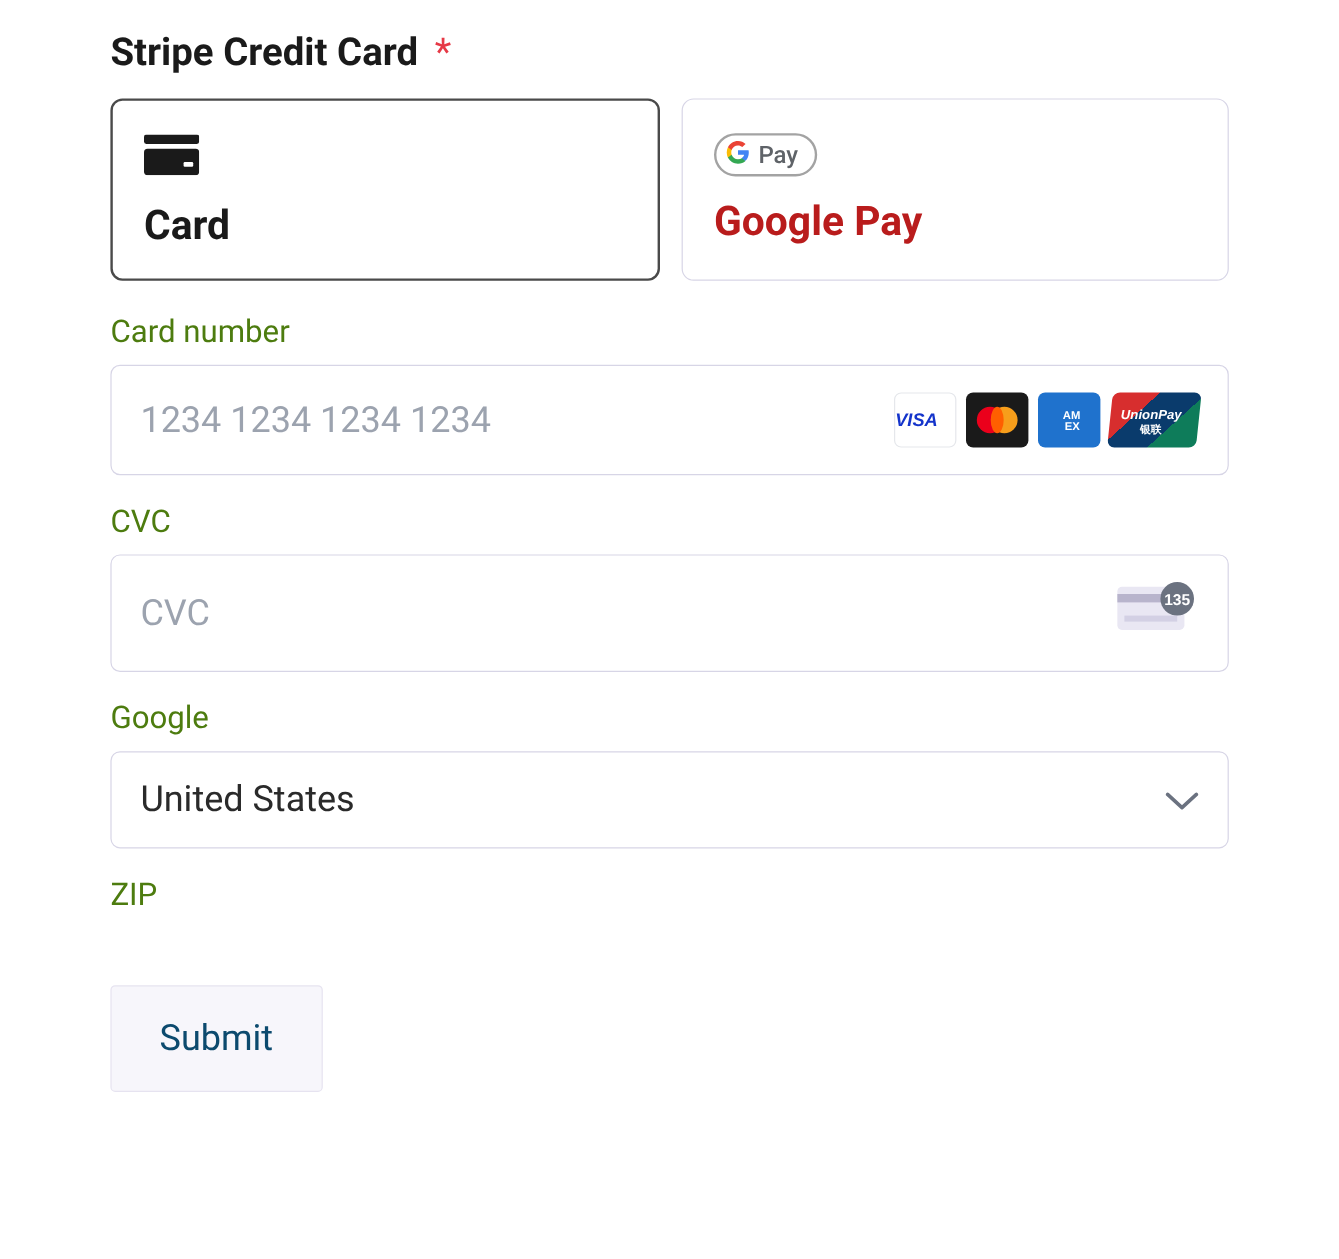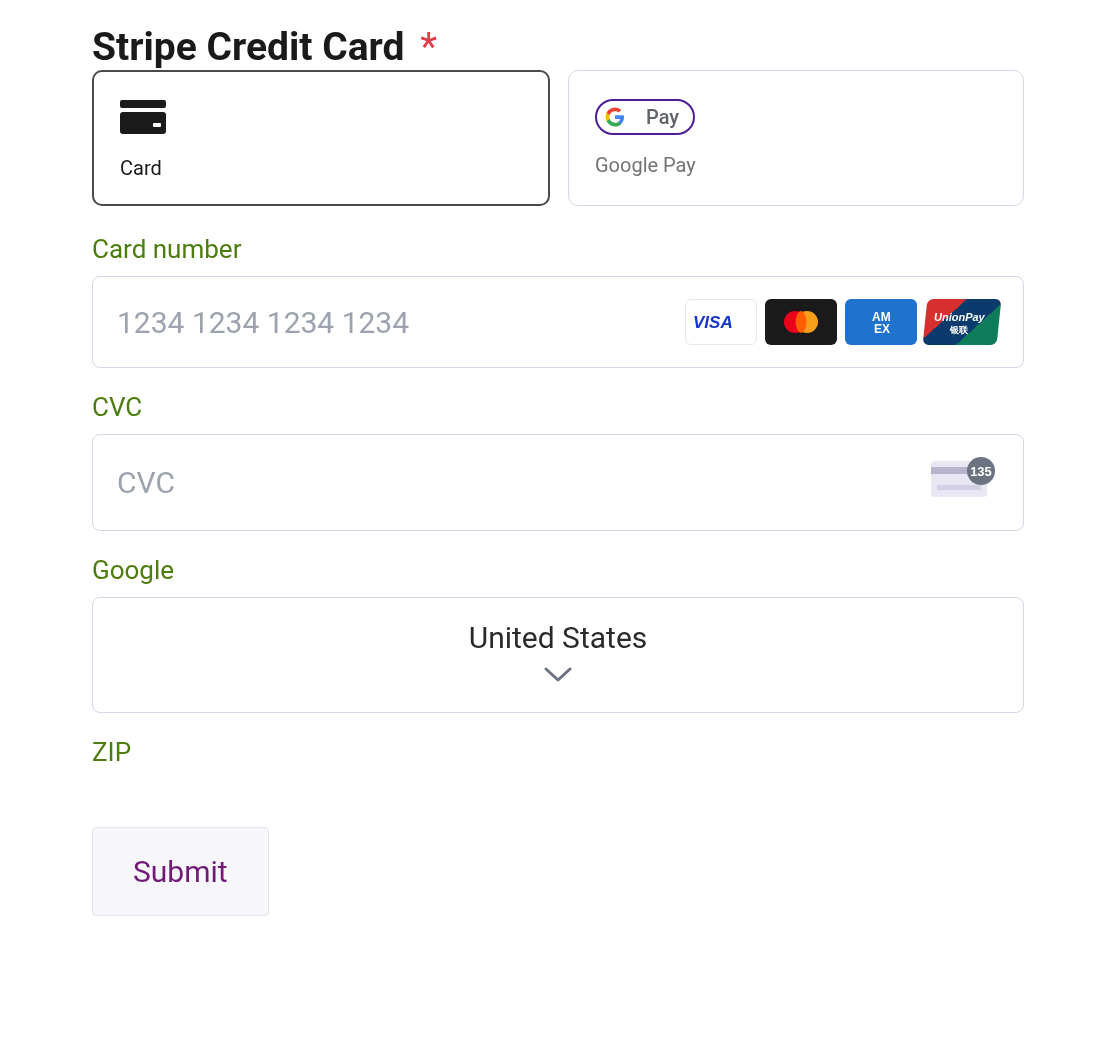"Stripe Credit Card *" .heading { font-size: 39px -> 32px; margin-bottom: none -> 20px }
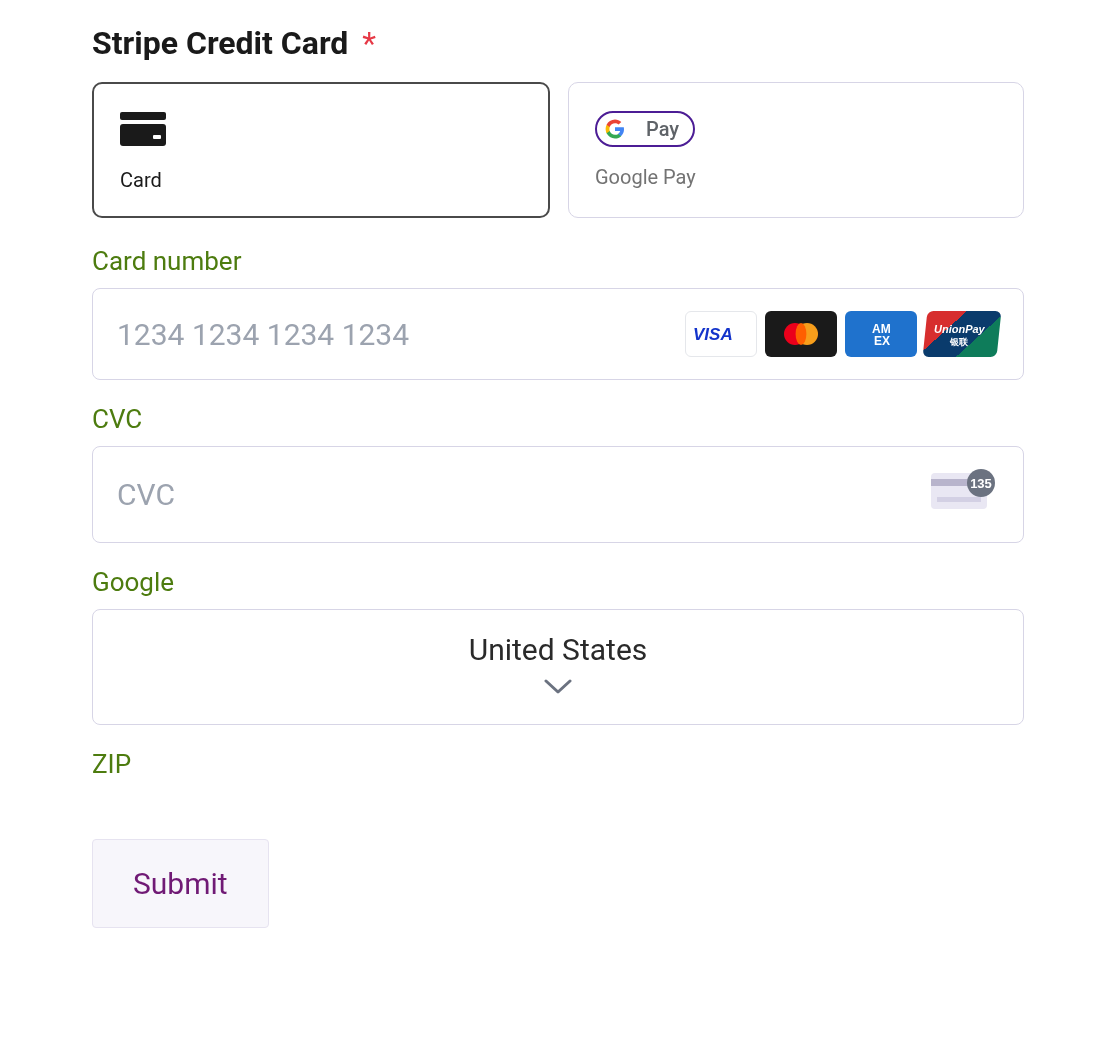"Pay" .gpay-pill { align-items: center -> none; border: 2px solid #4c1d95 -> 2px solid #a3a3a3; gap: 21px -> 7px }
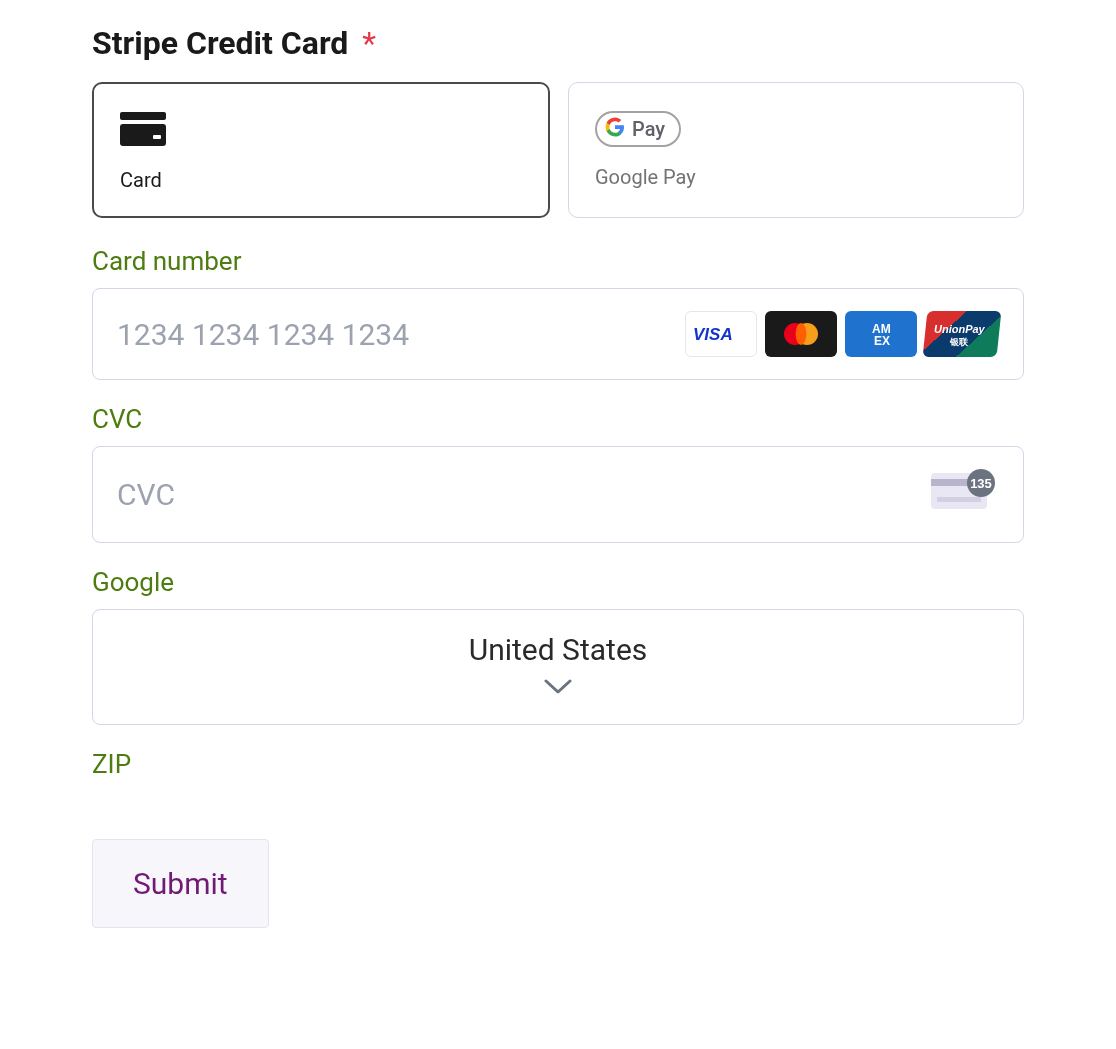"Card" .method-tile .title { font-size: 20px -> 34px; font-weight: 400 -> 700 }
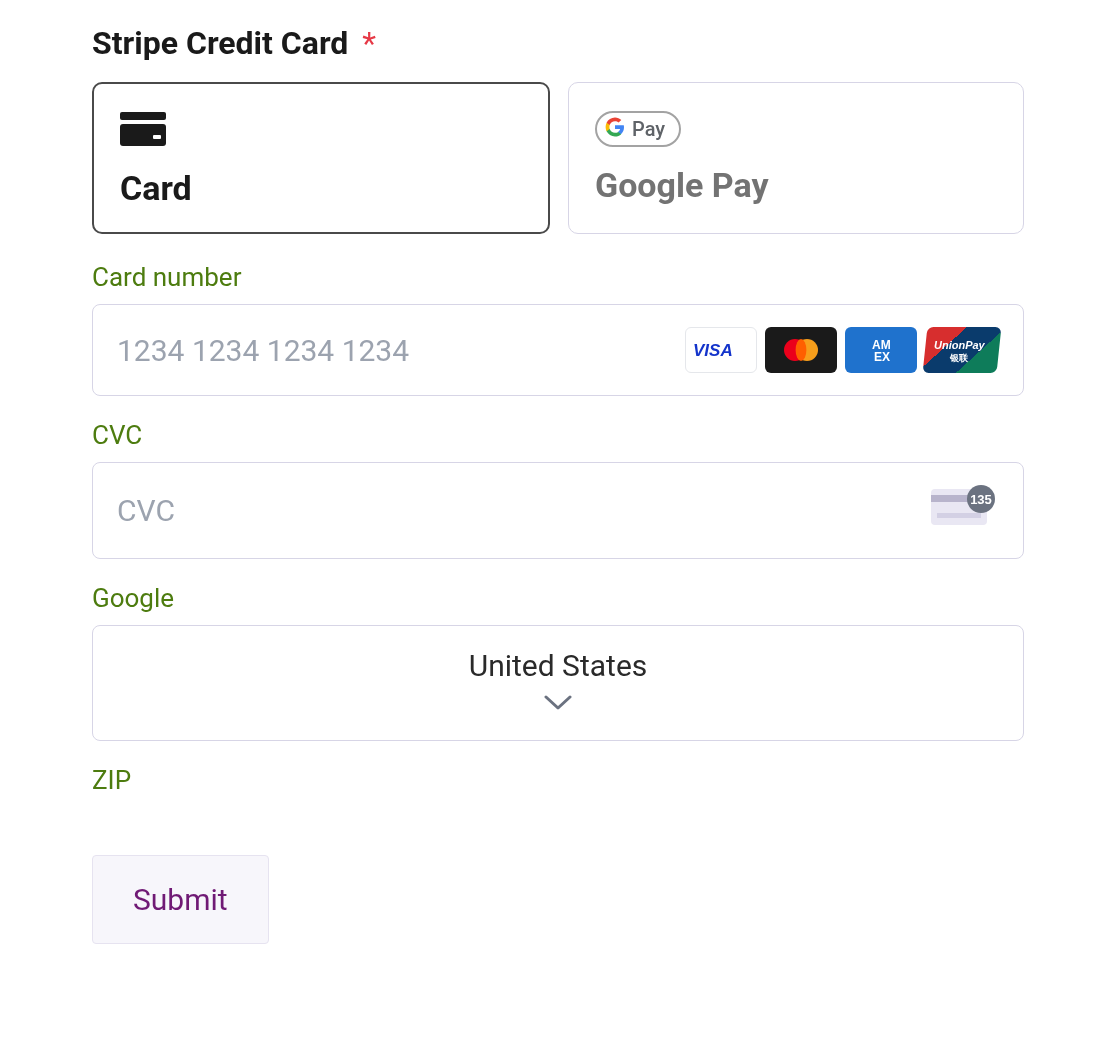"Google Pay" .method-tile:not(.selected) .title { color: #737373 -> #b91c1c }
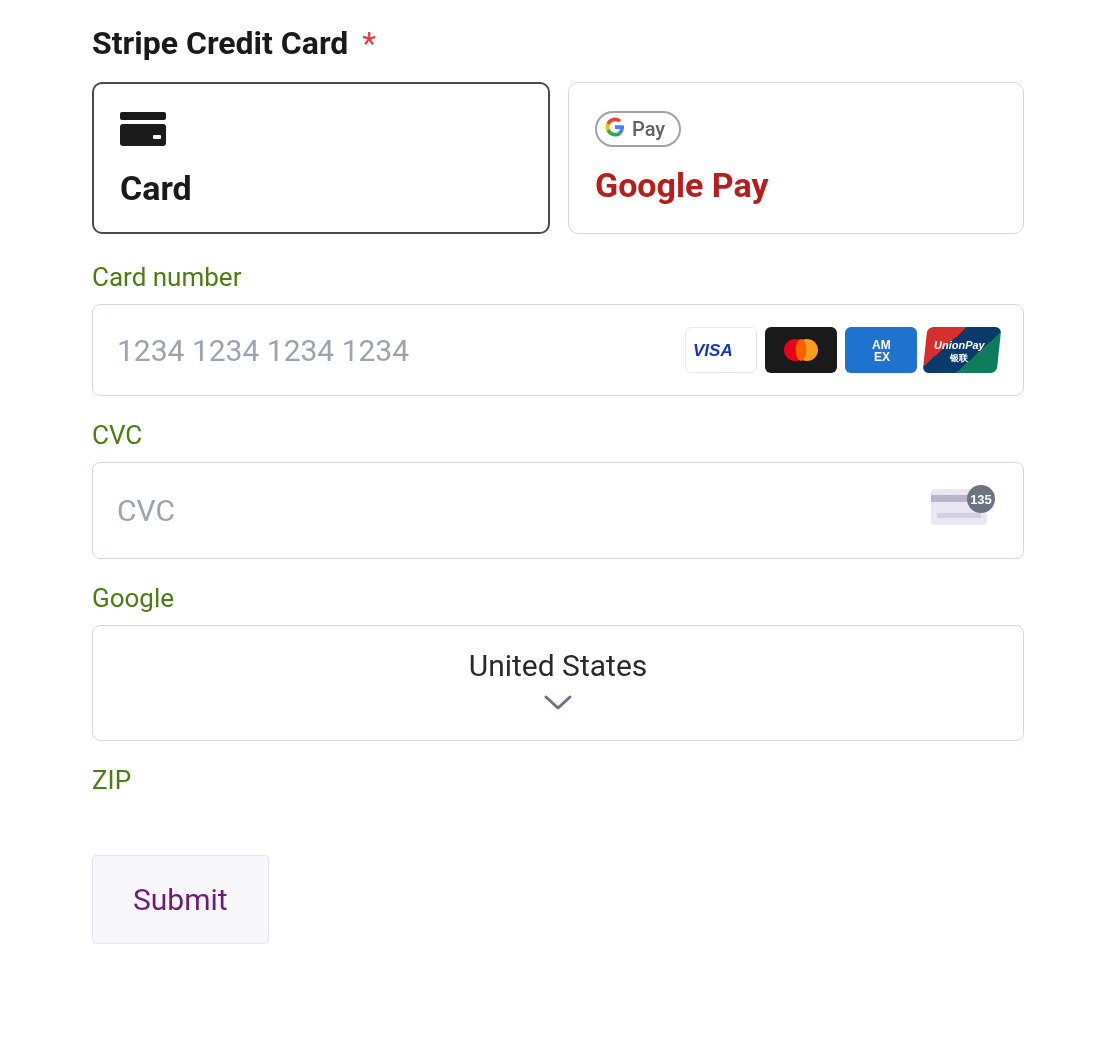"VISA" .brand { width: 72px -> 52px }
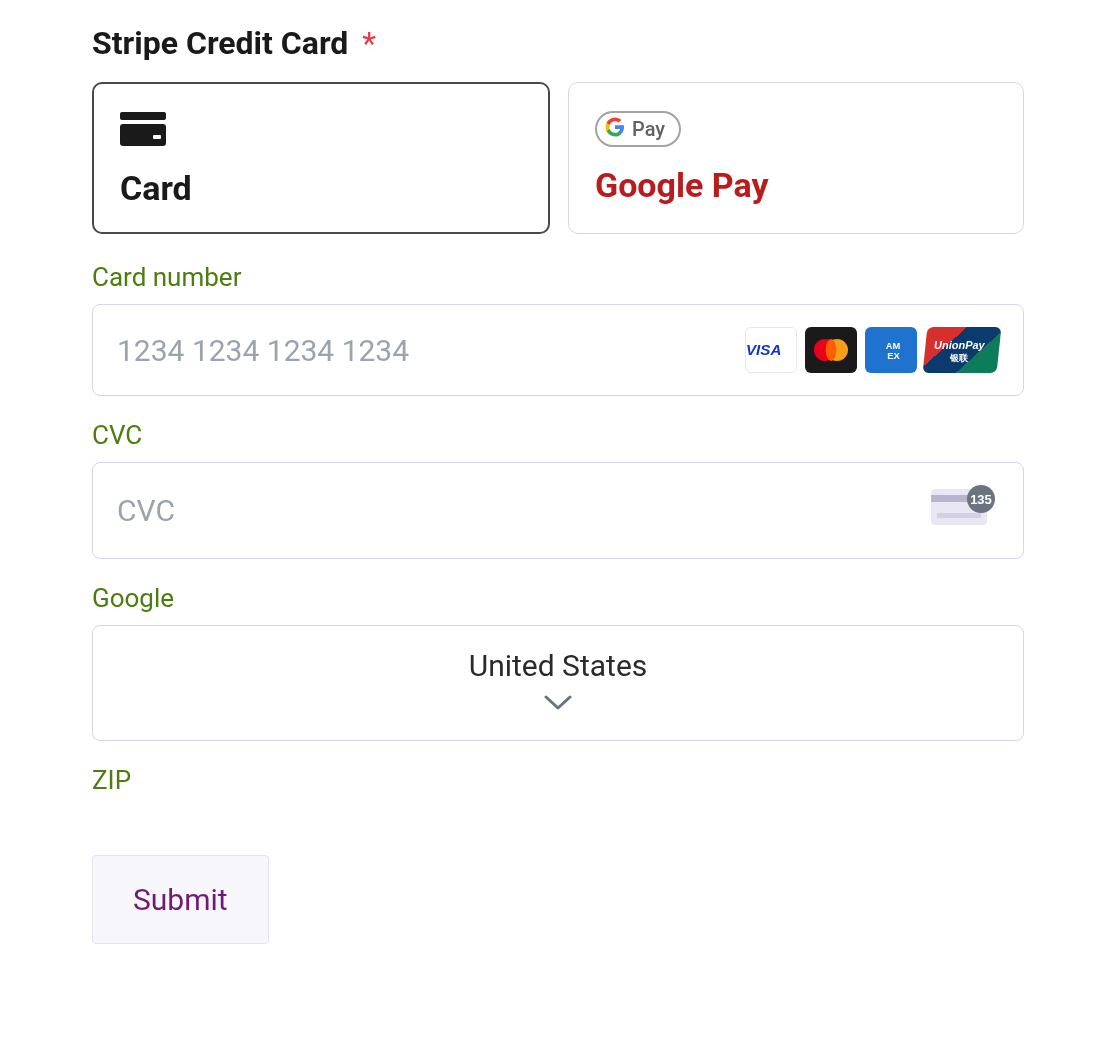"United States" .country-select { flex-direction: column -> none }
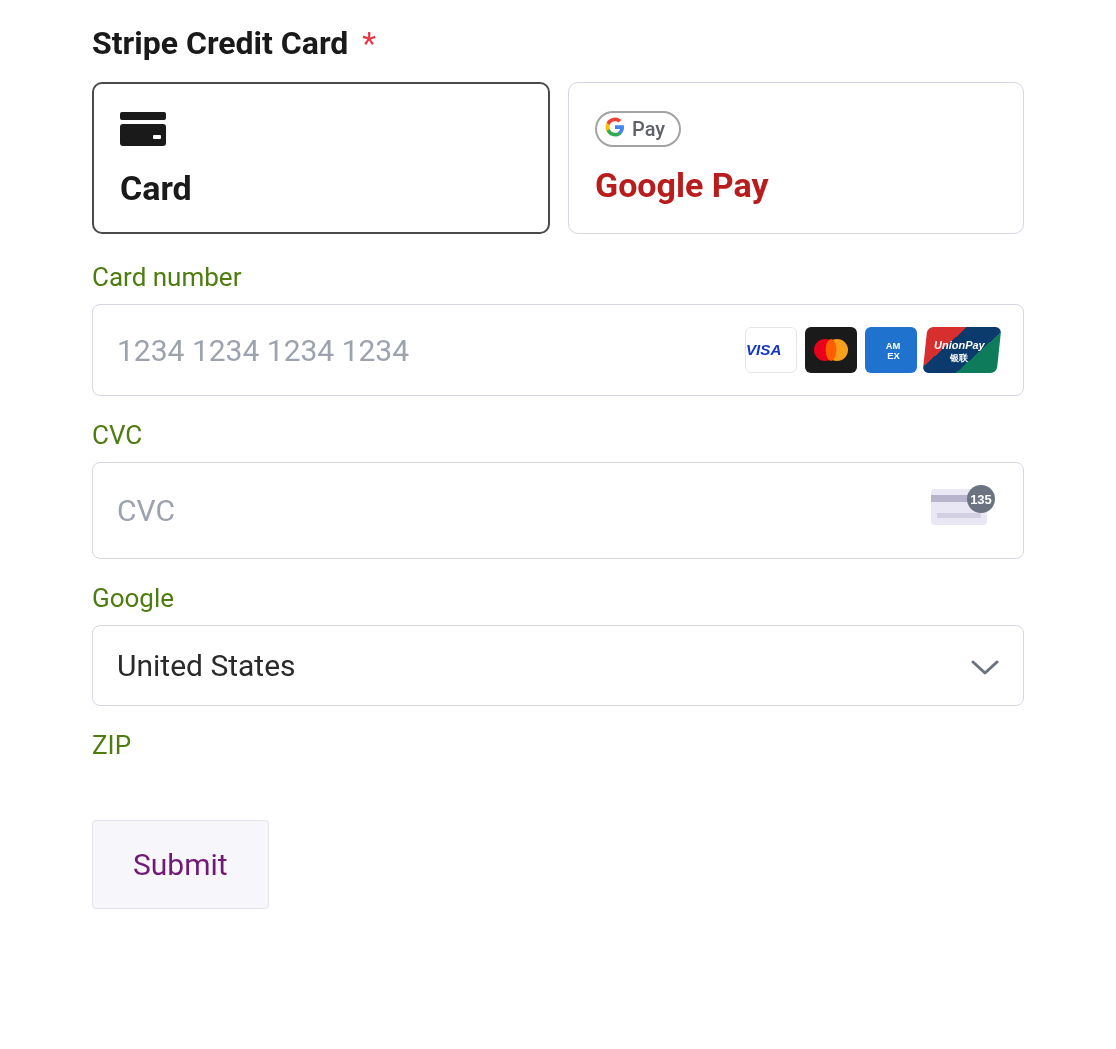"Submit" .submit-btn { color: #701a75 -> #0c4a6e }
